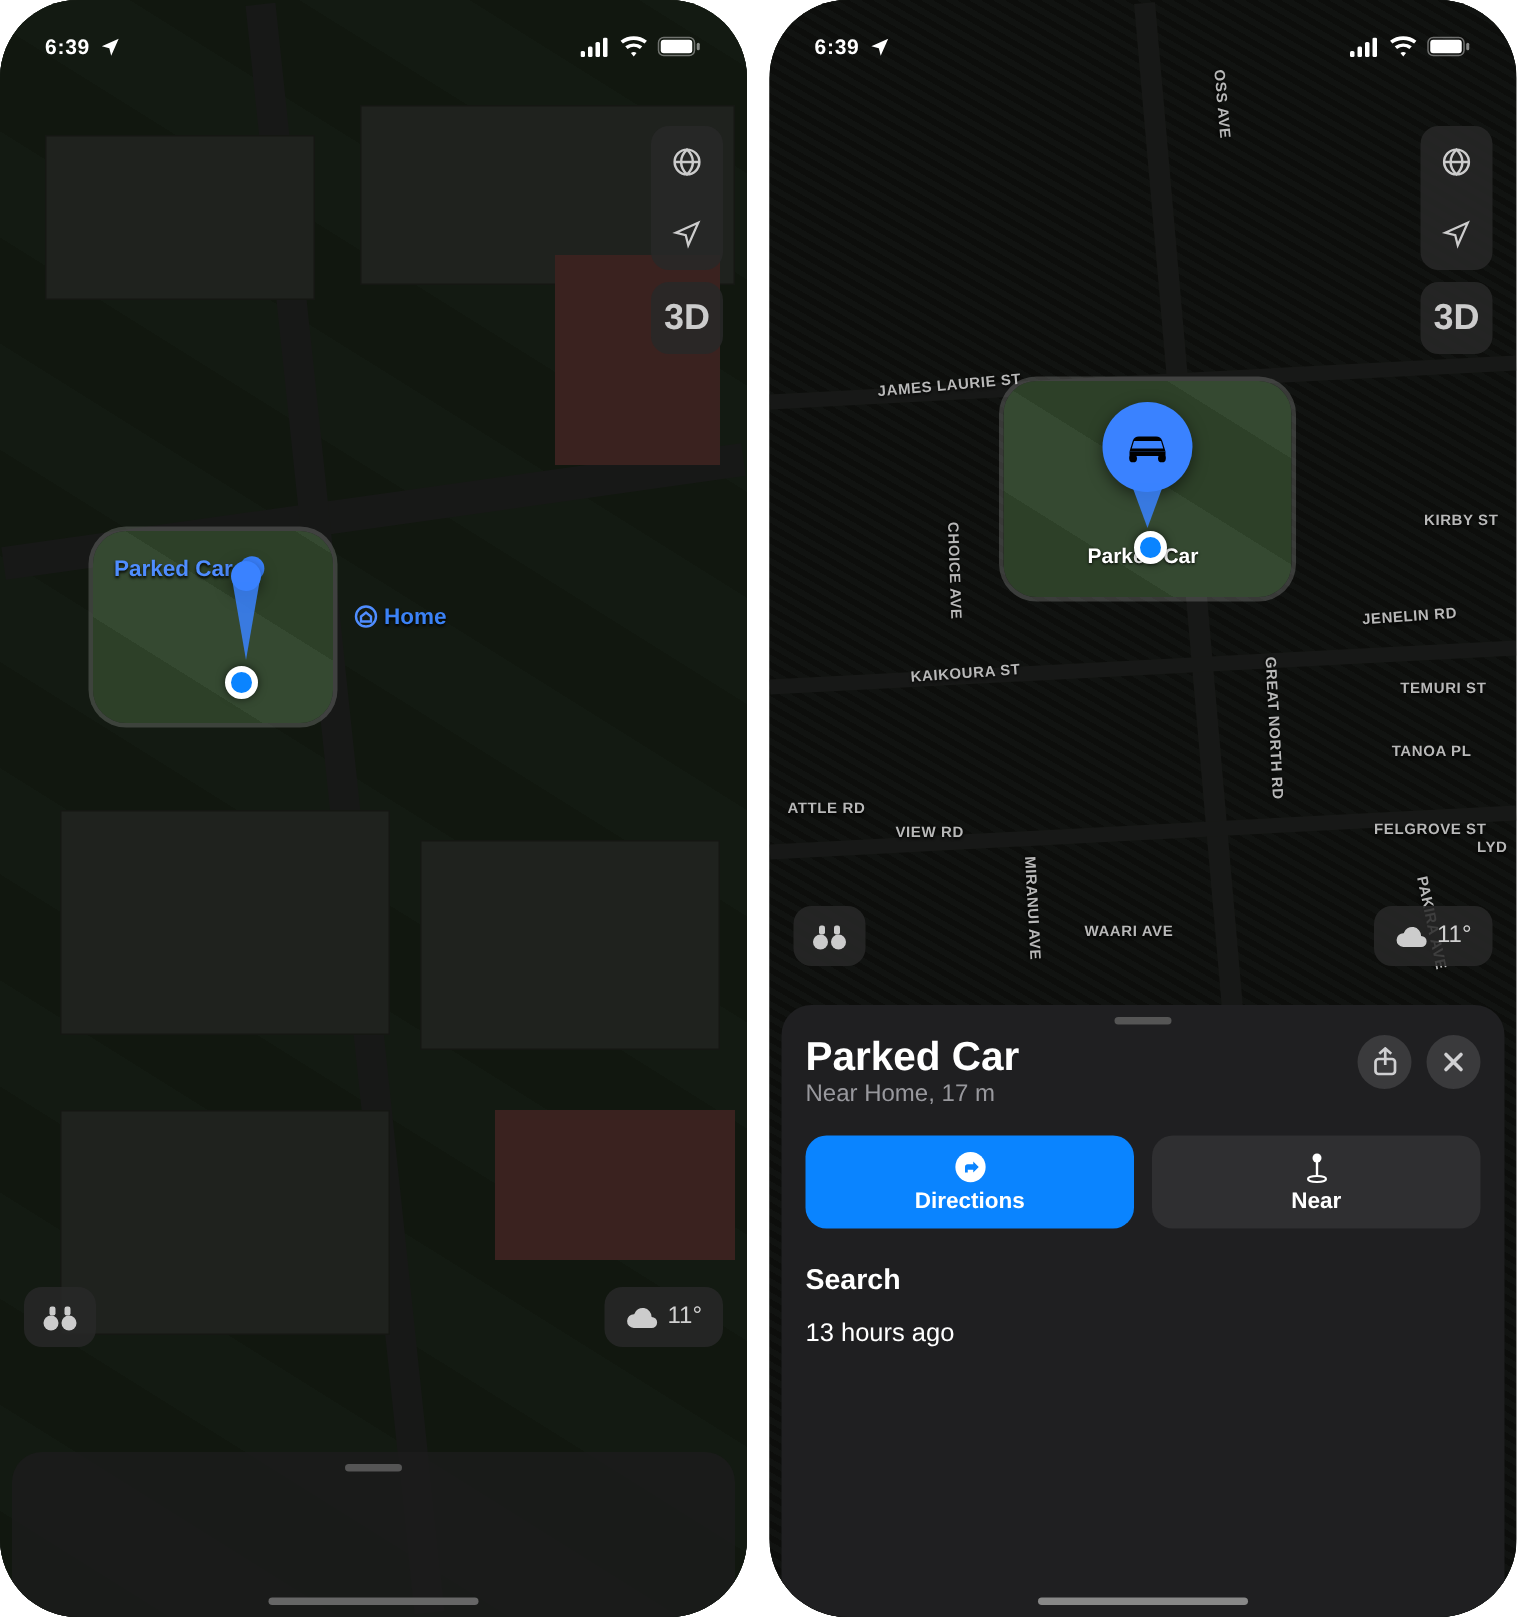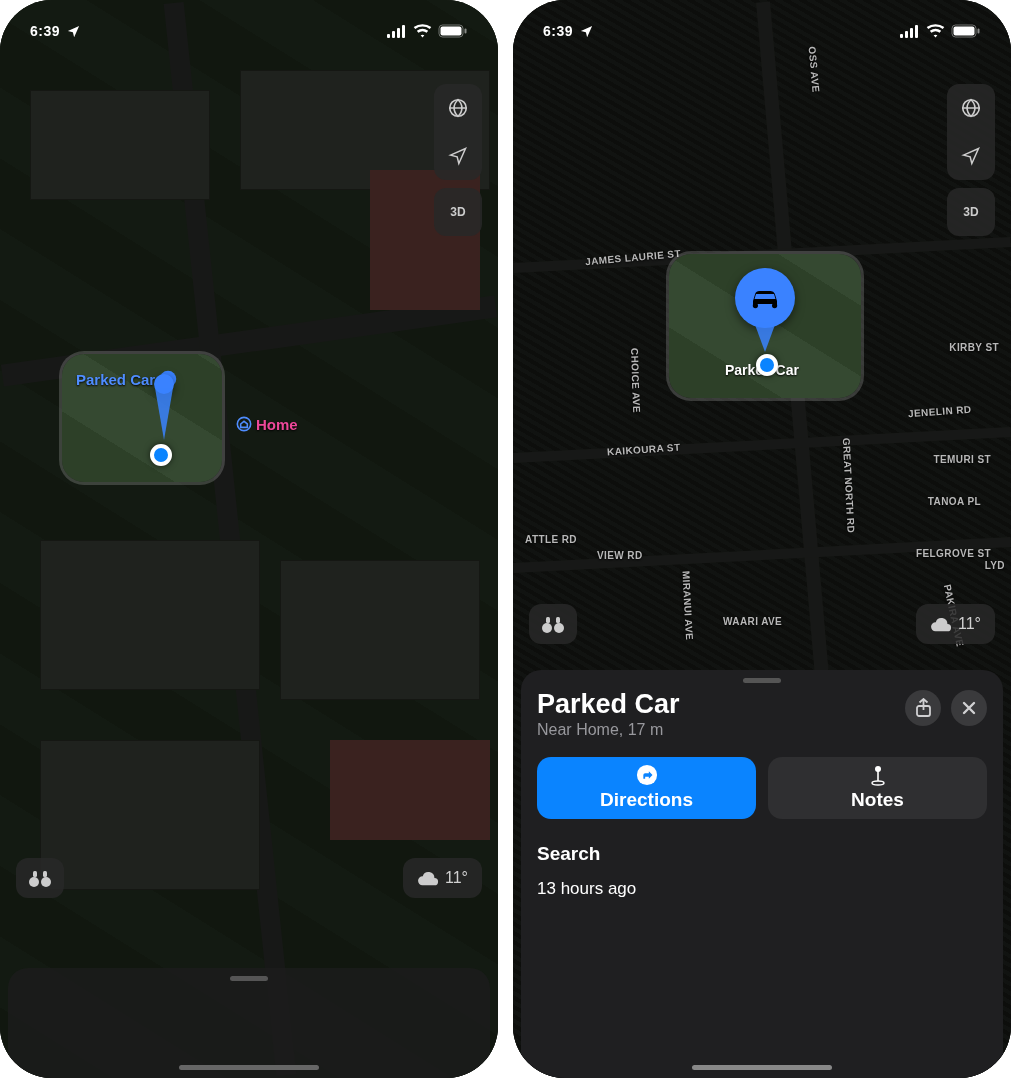"3D" .ctrl { font-size: 12px -> 24px }
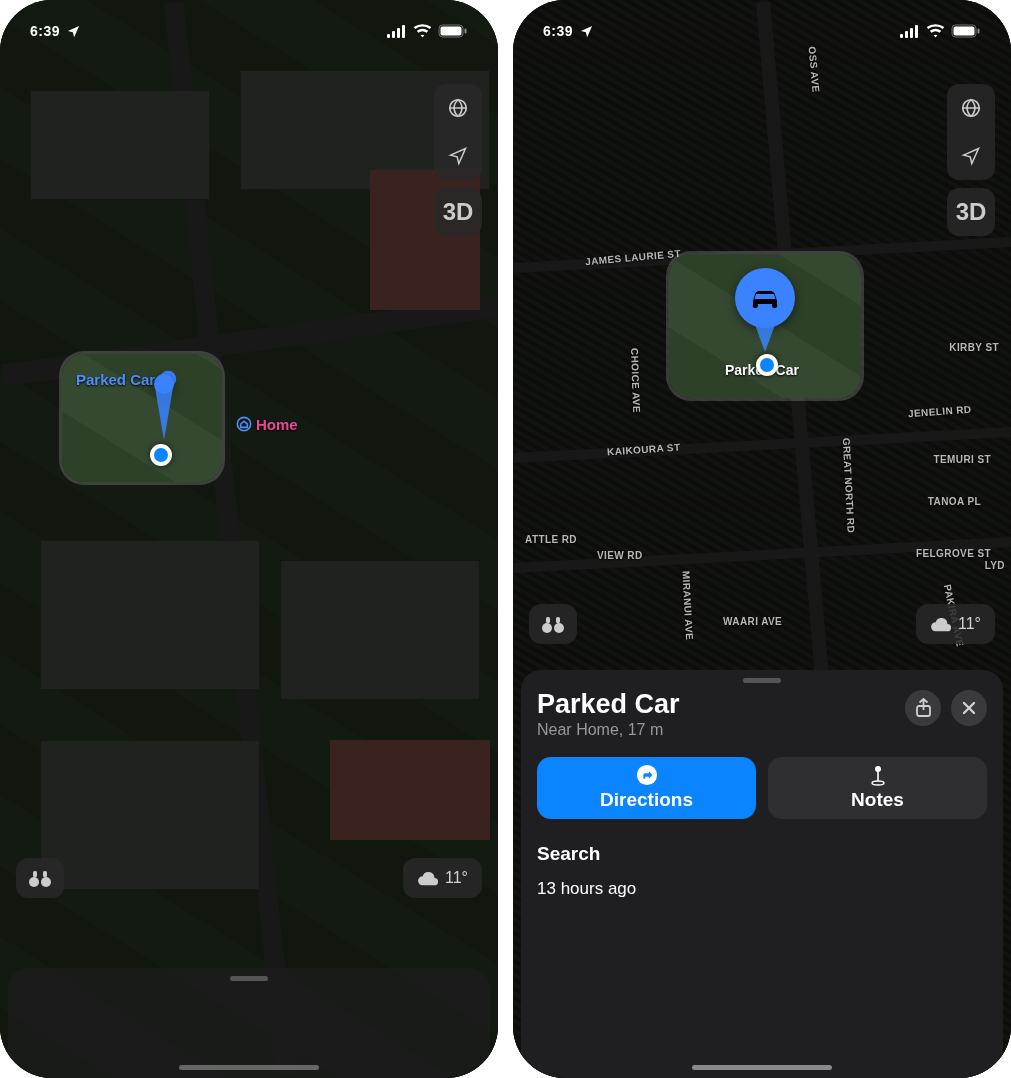"Home" div.map-label { color: #ec4899 -> #3b82f6; top: 414px -> 401px }
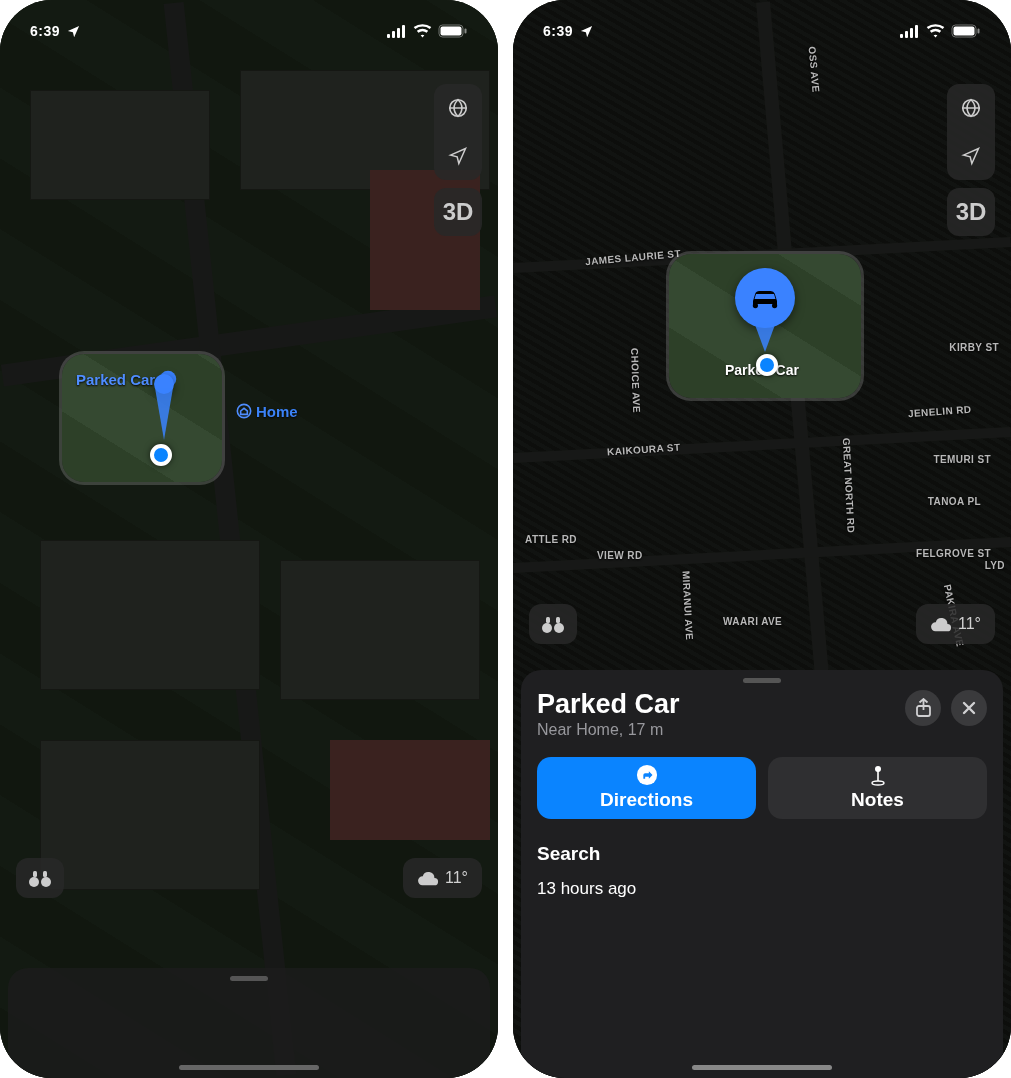"Directions" .big-btn { font-size: 19px -> 15px }
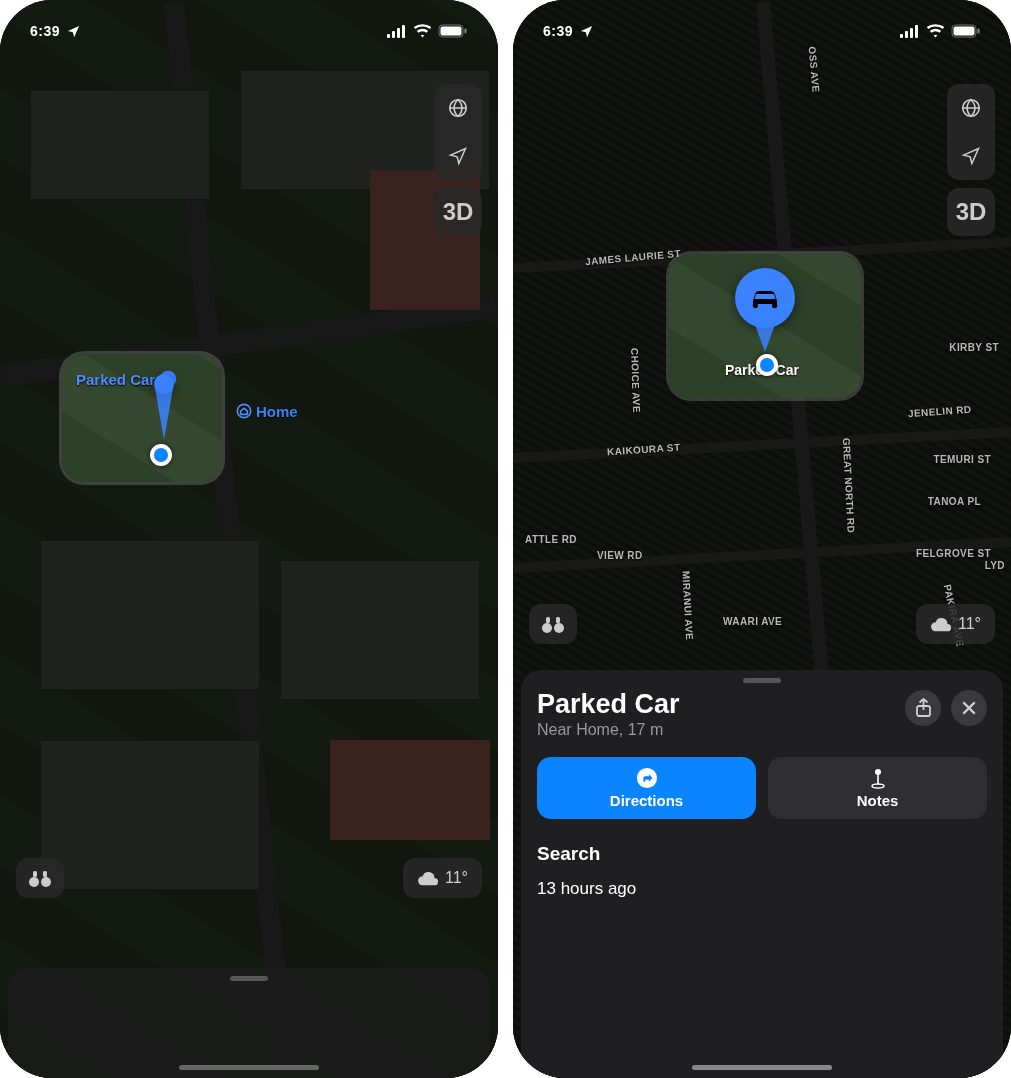"Notes" span { text: Notes -> Near }
